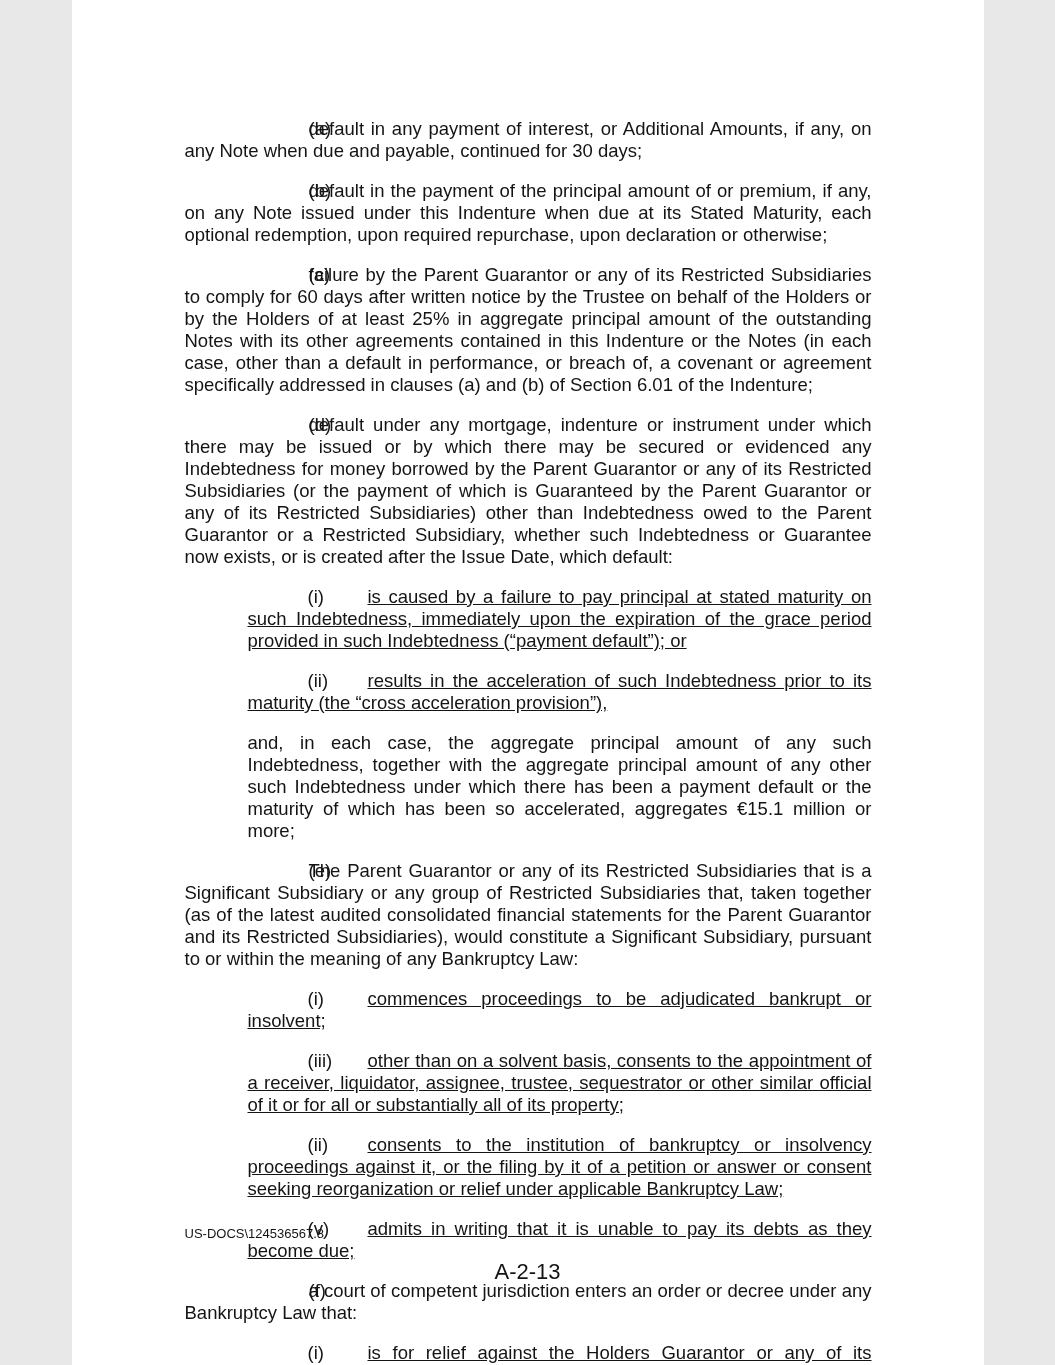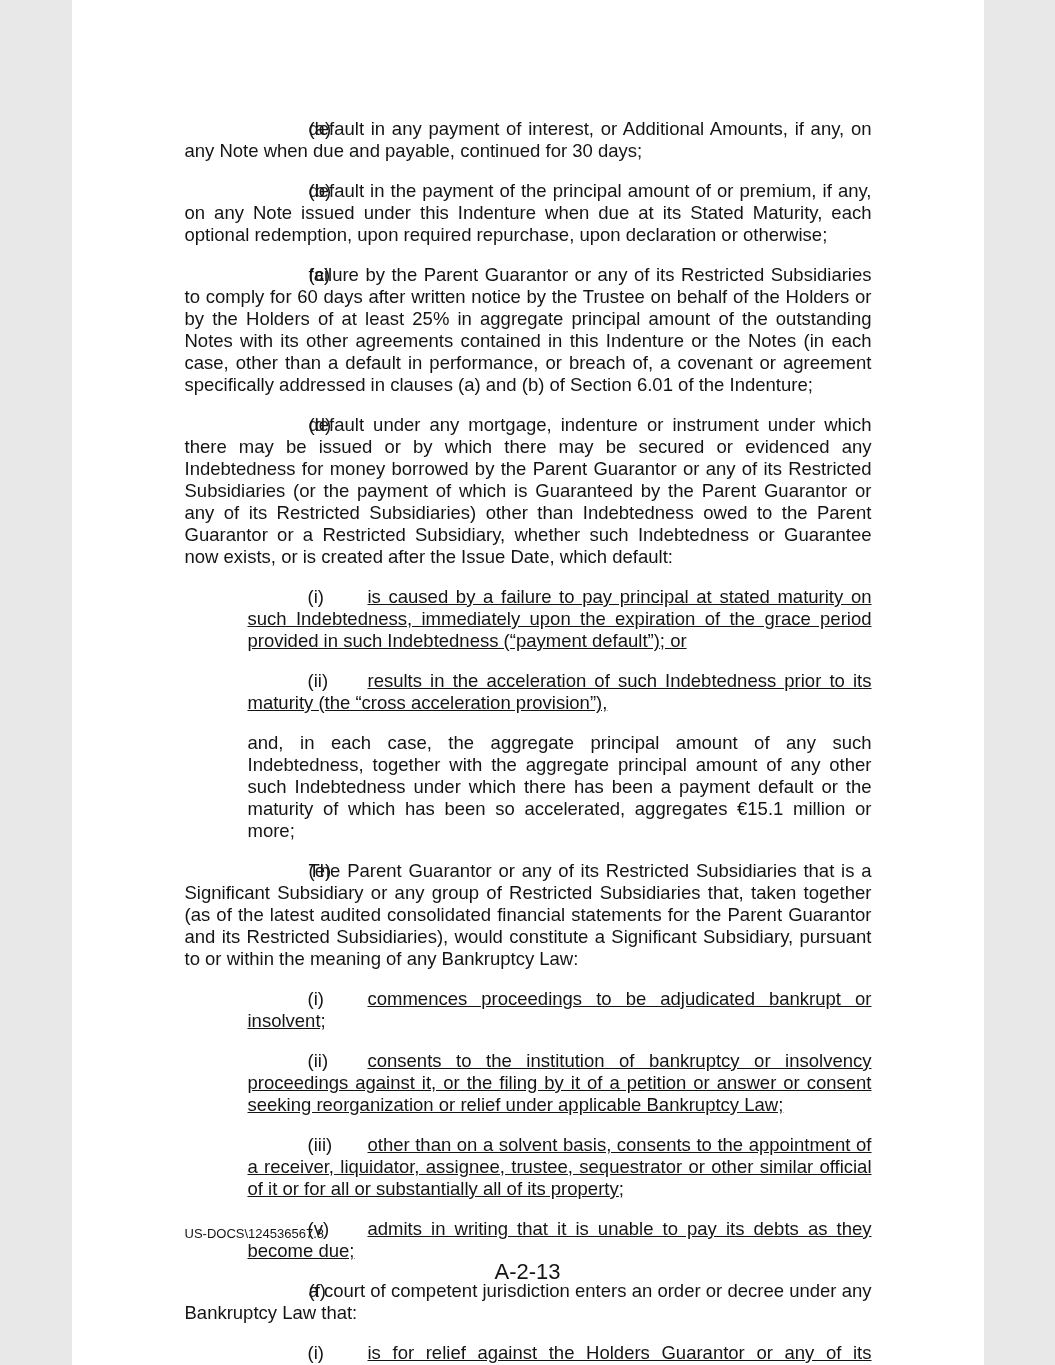"(ii) consents to the institution" p.para { order: before "(iii) other than on a" -> after "(iii) other than on a" }
